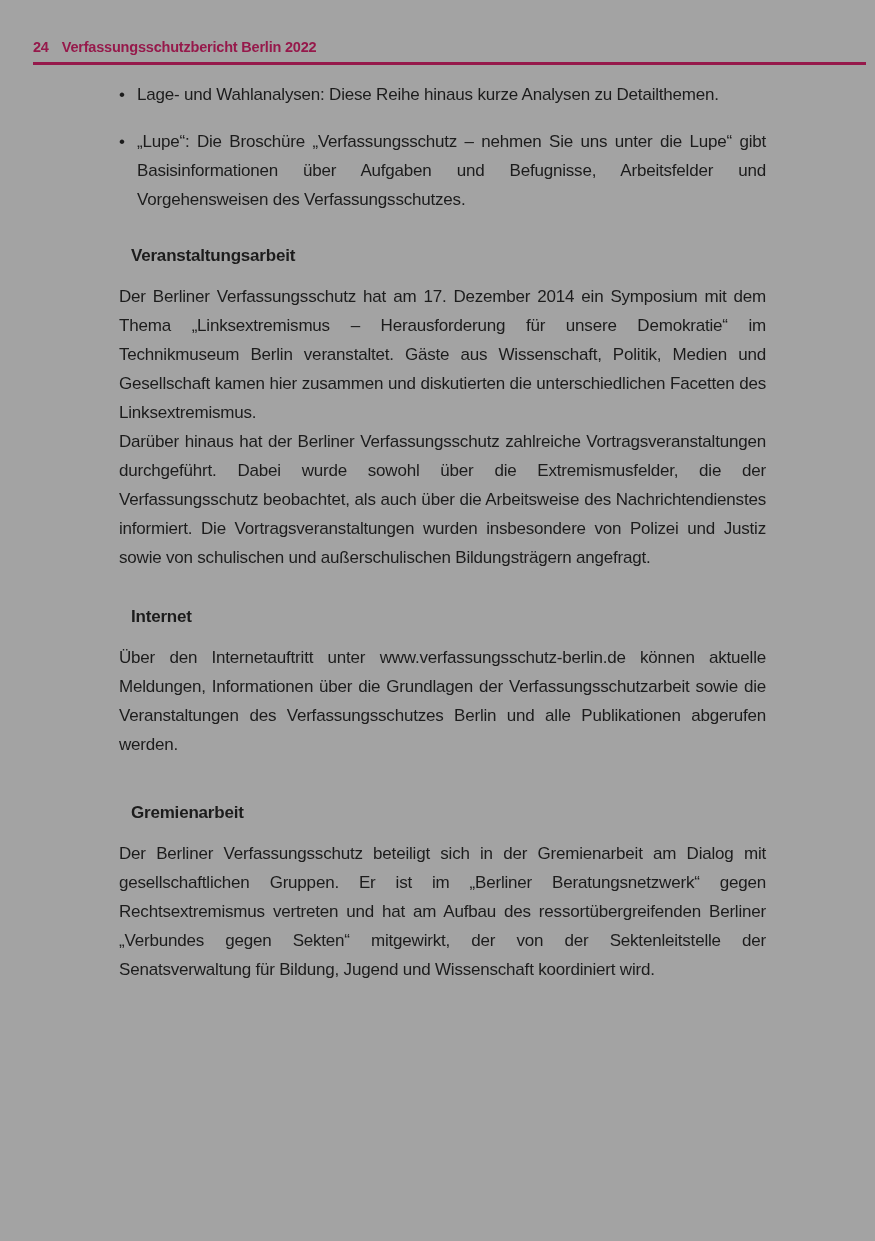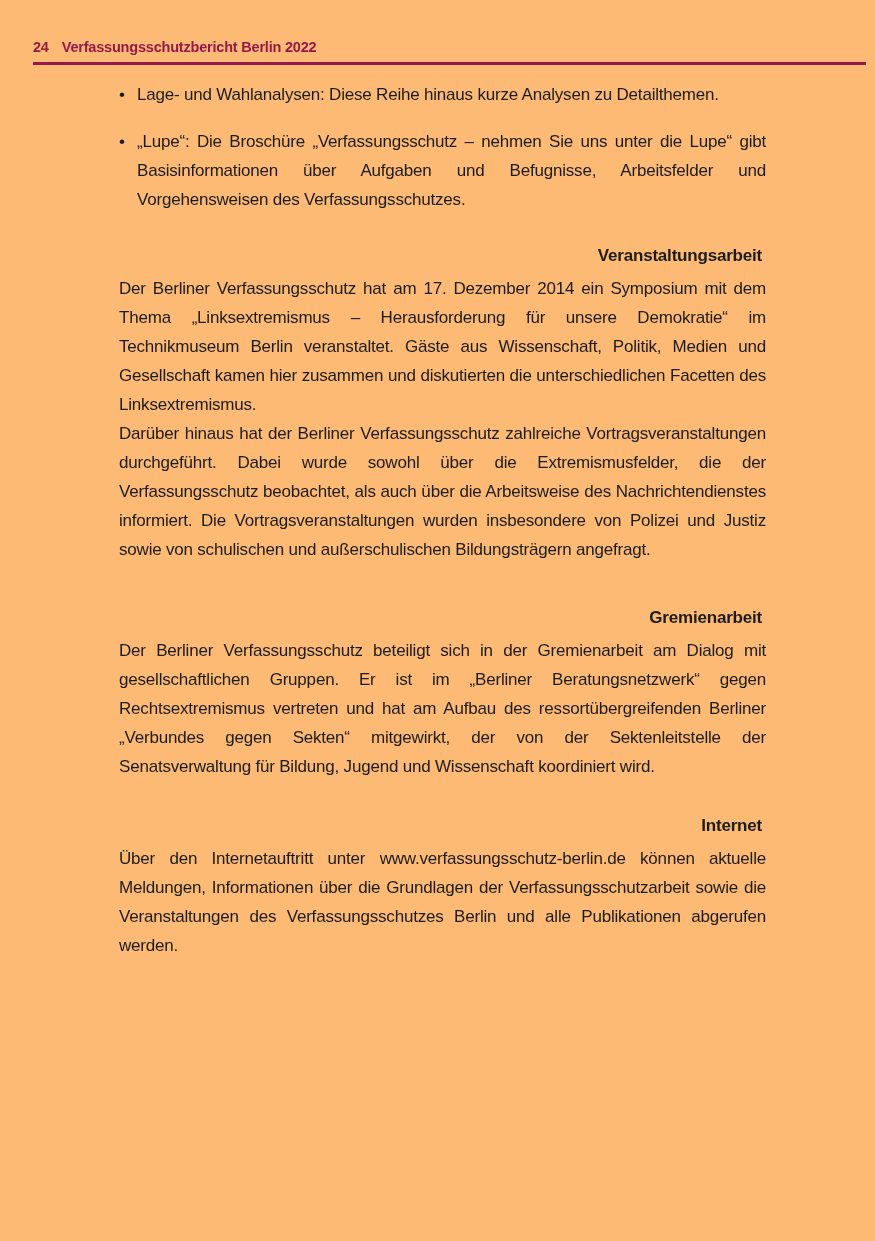"24" .page { background: #fdba74 -> #a3a3a3 }
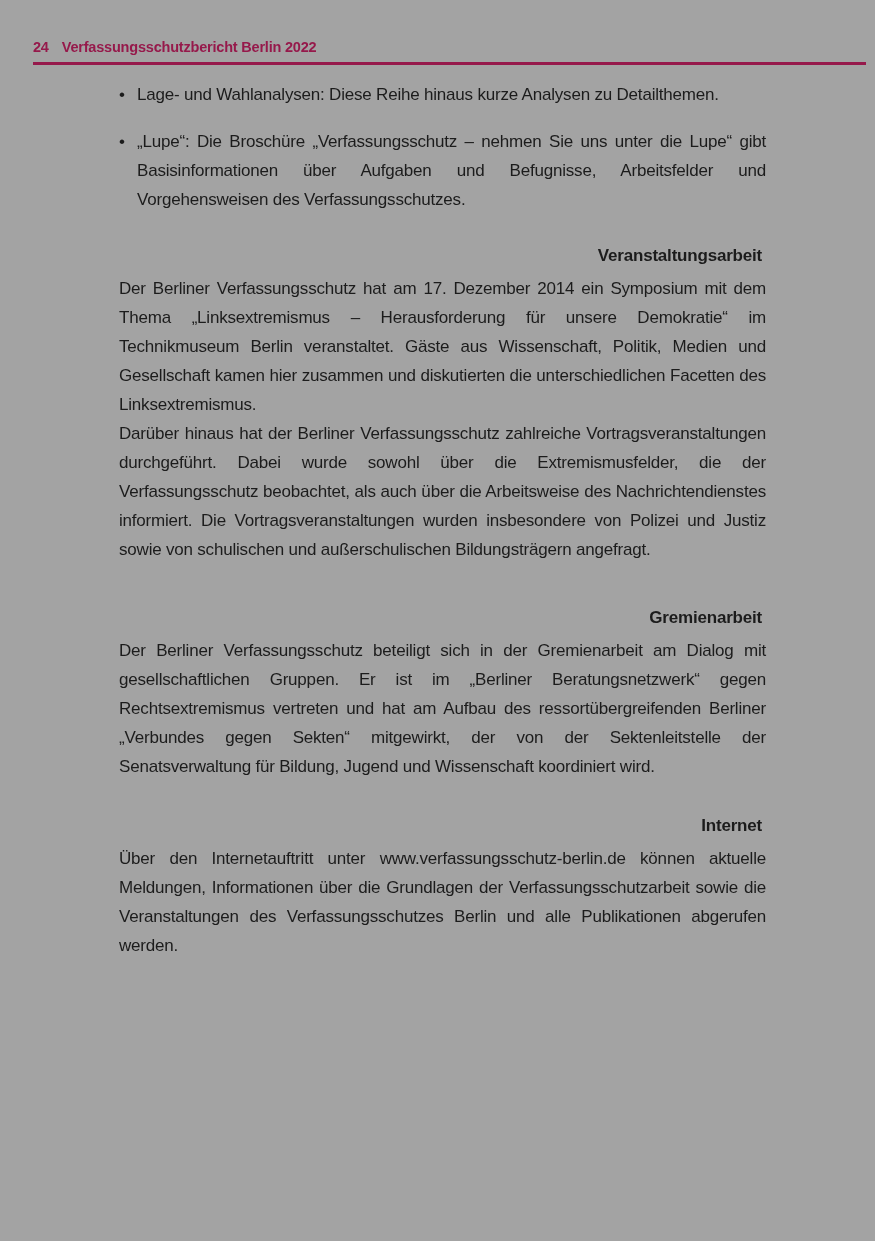"Veranstaltungsarbeit" .section h2 { margin: 4px -> 12px; text-align: right -> left }
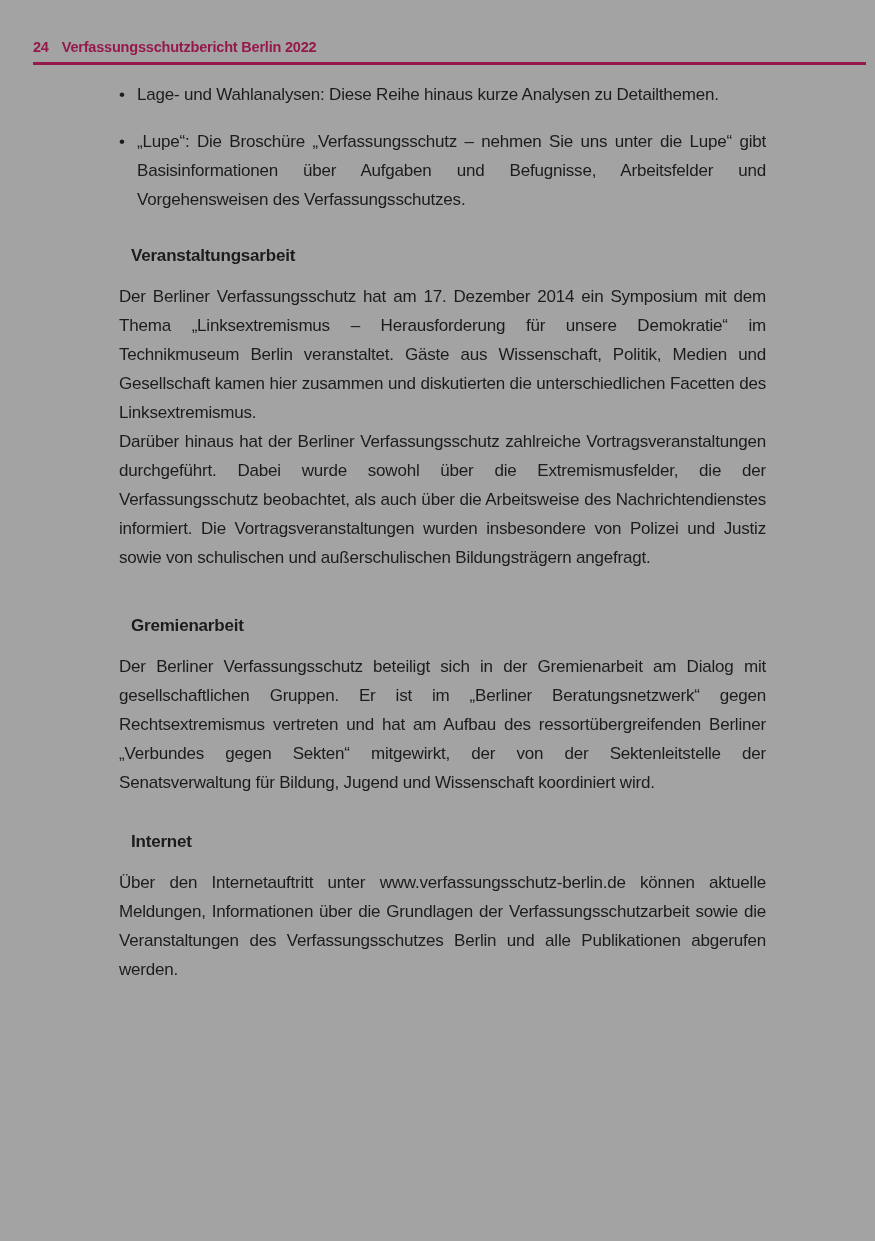"Gremienarbeit" div.section { order: before "Internet" -> after "Internet" }
